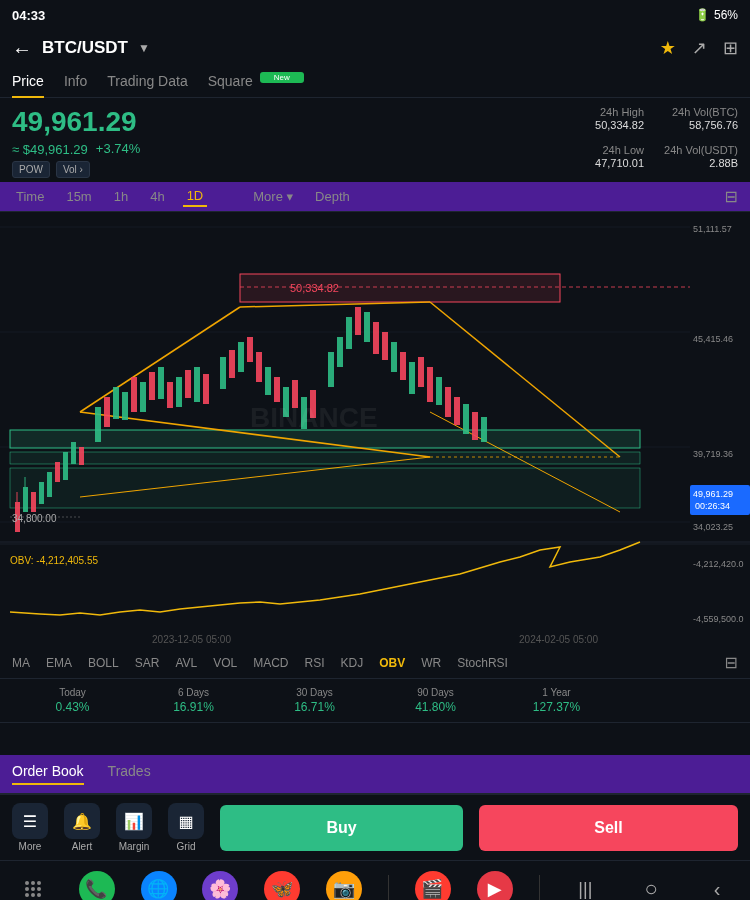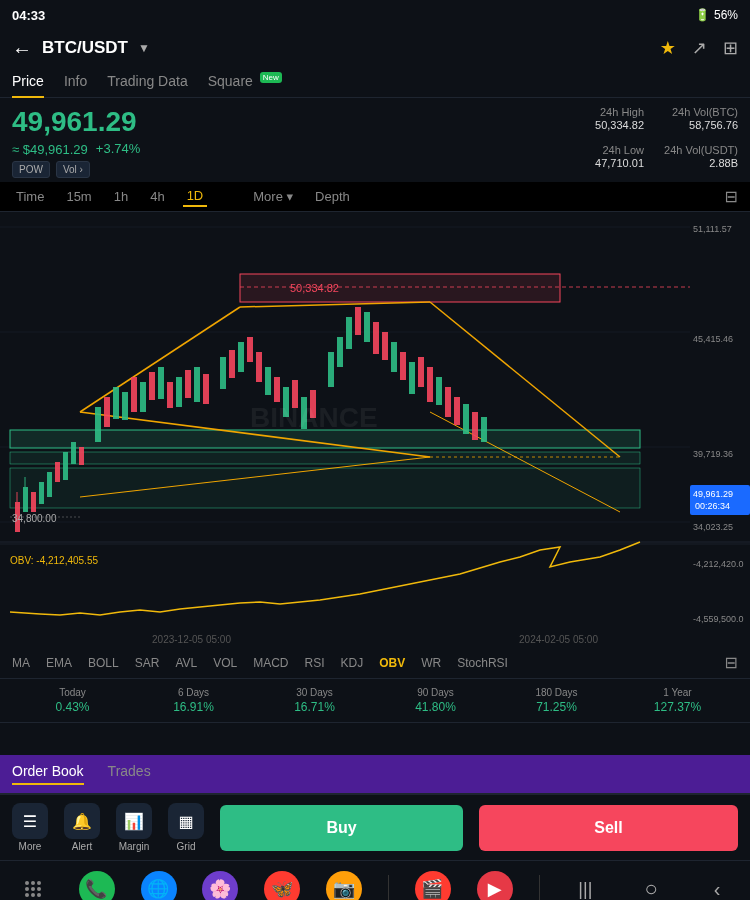"New" .tab .new-badge { padding: 1px 3px -> 1px 14px }
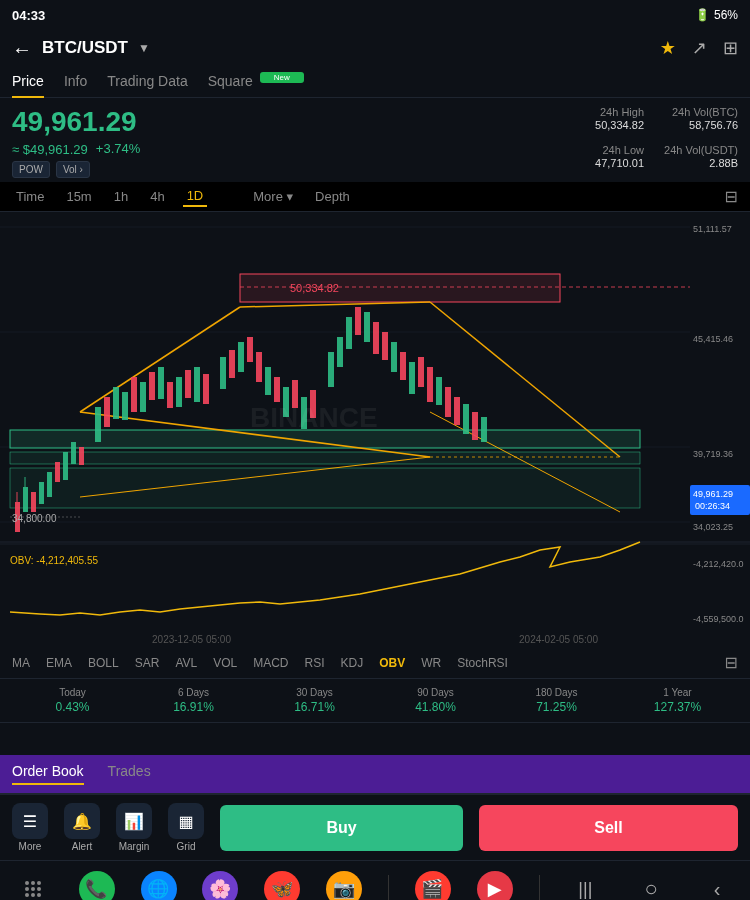"Time" .timeframe-bar { background: #000000 -> #4c1d95 }
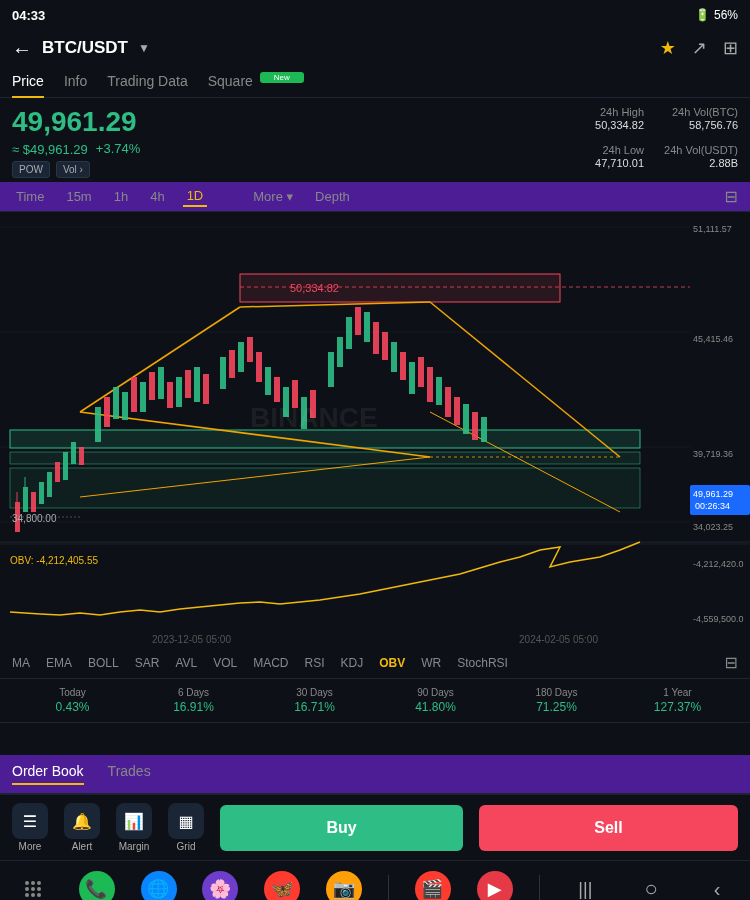"180 Days" div.perf-item { html: <div> <div>180 Days</div> <div>71.25%</div> </div> -> none }
